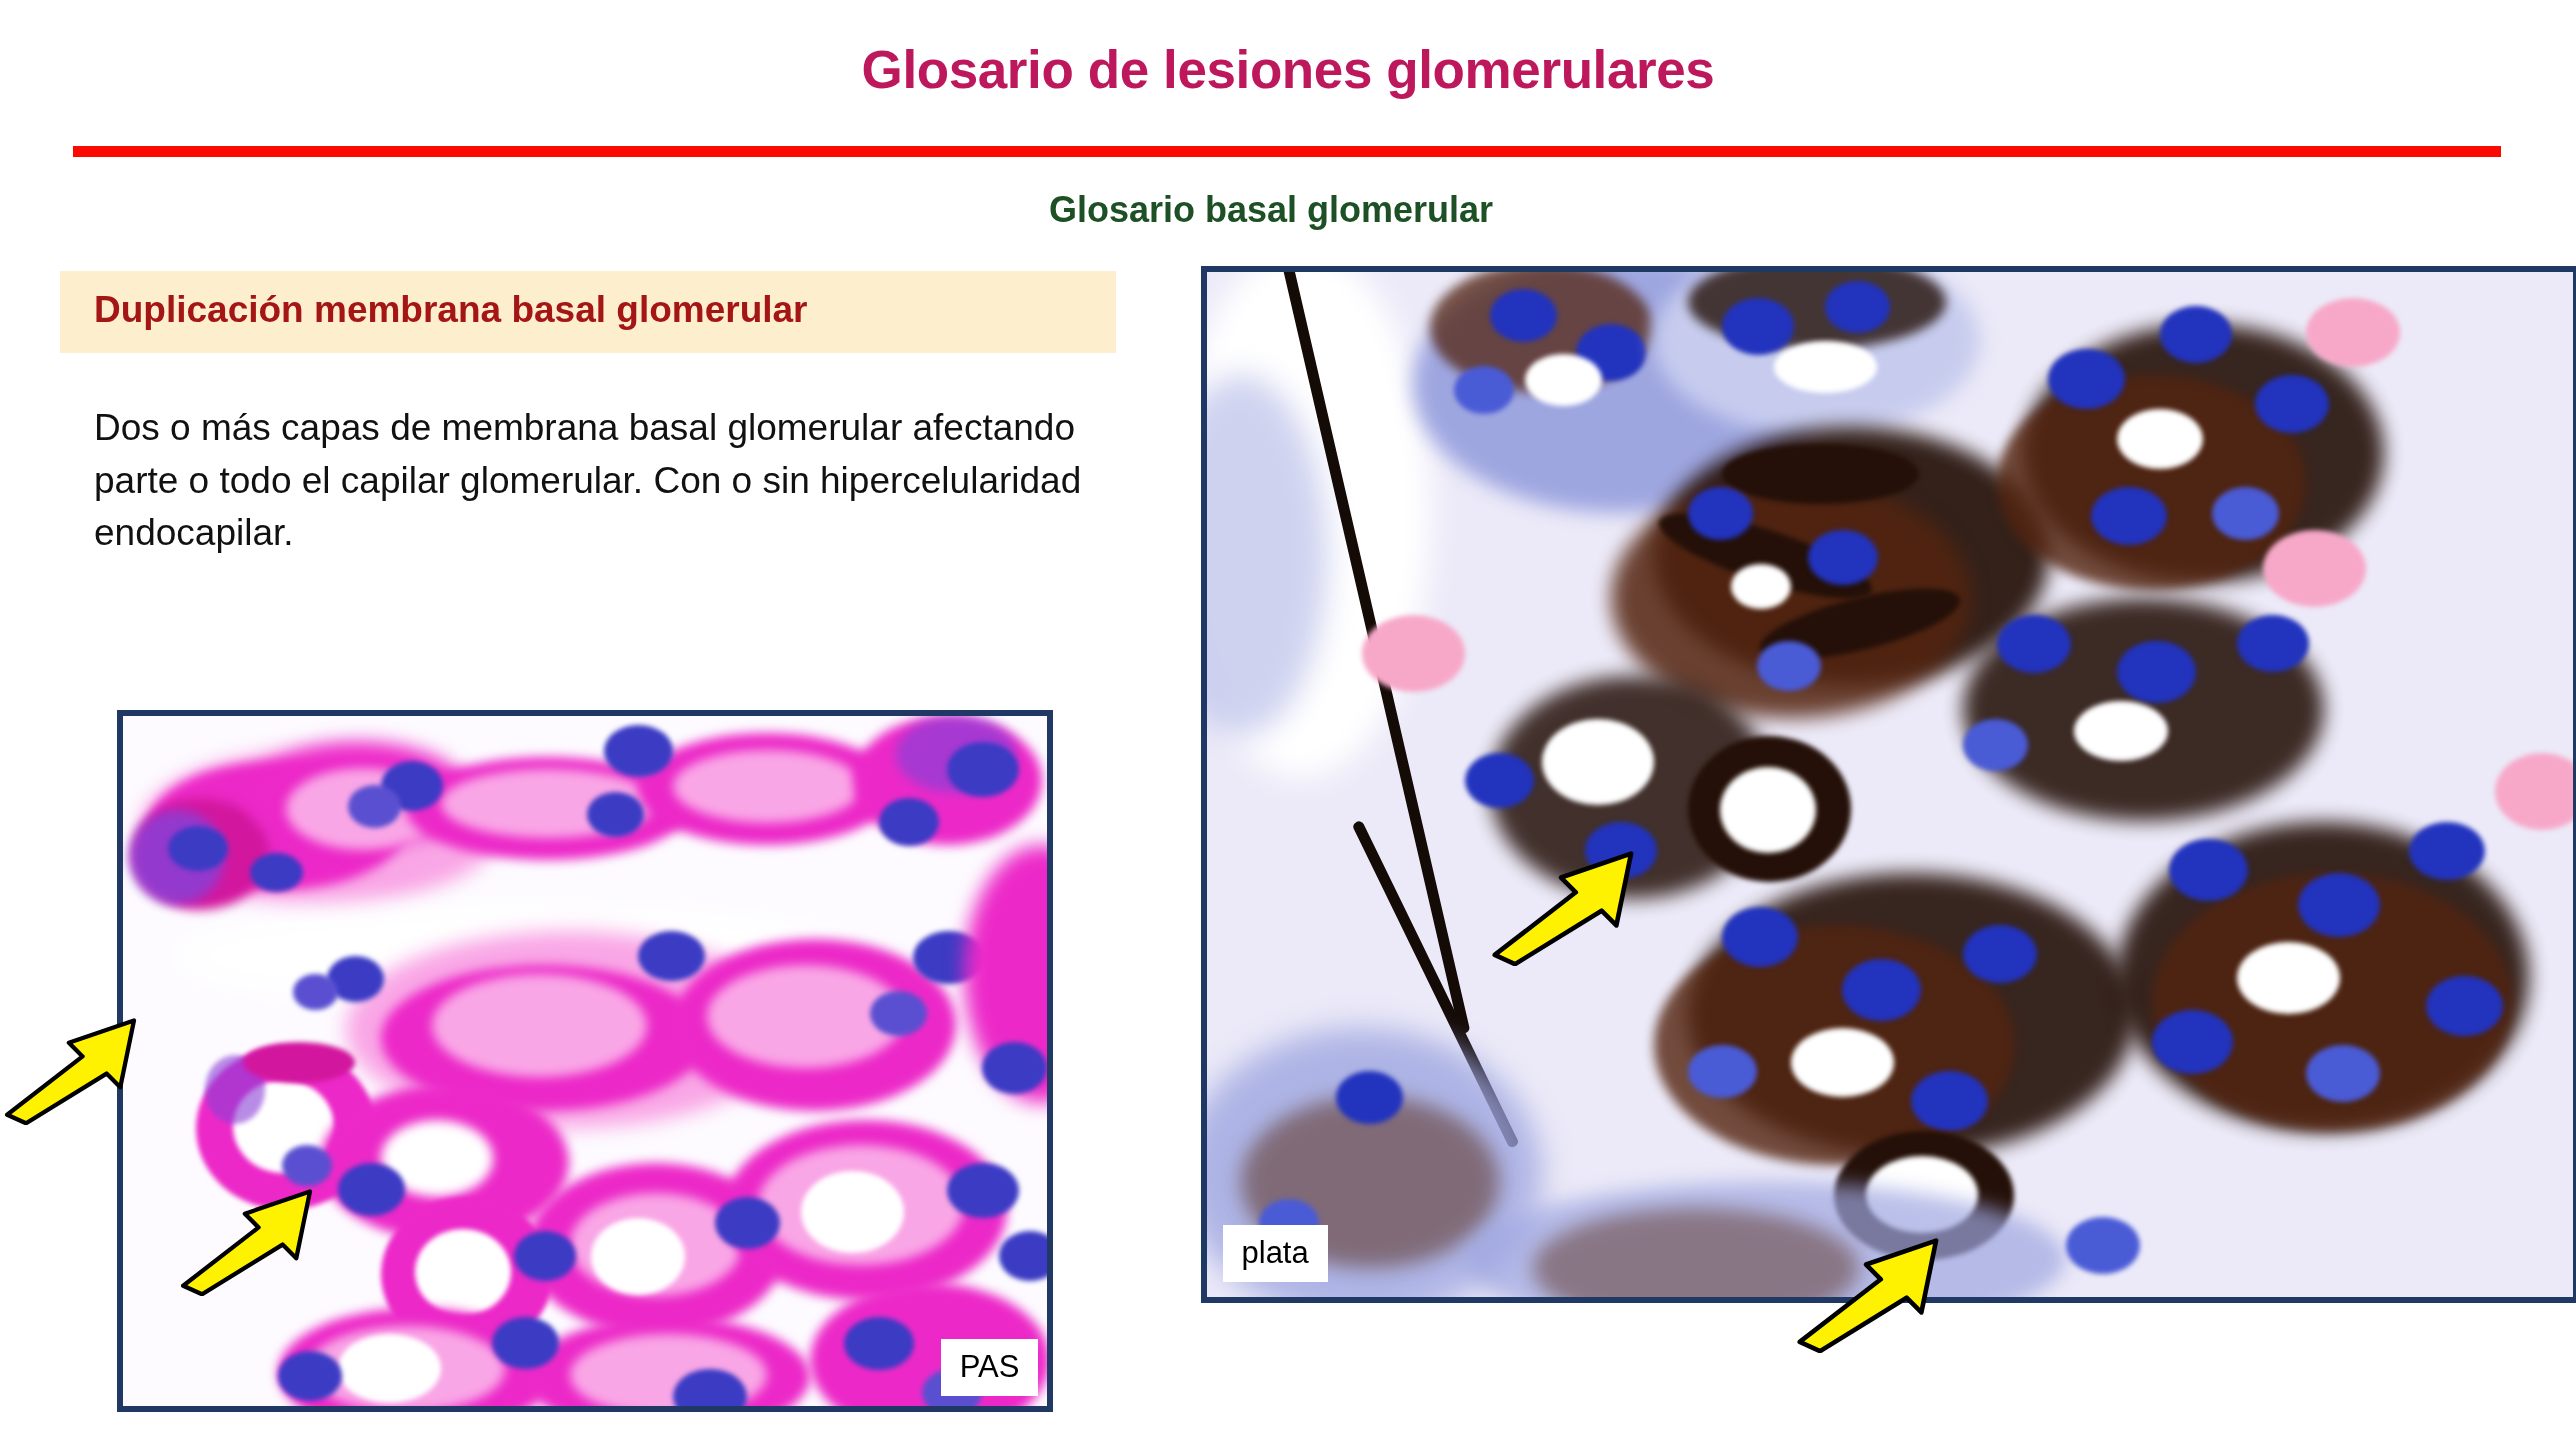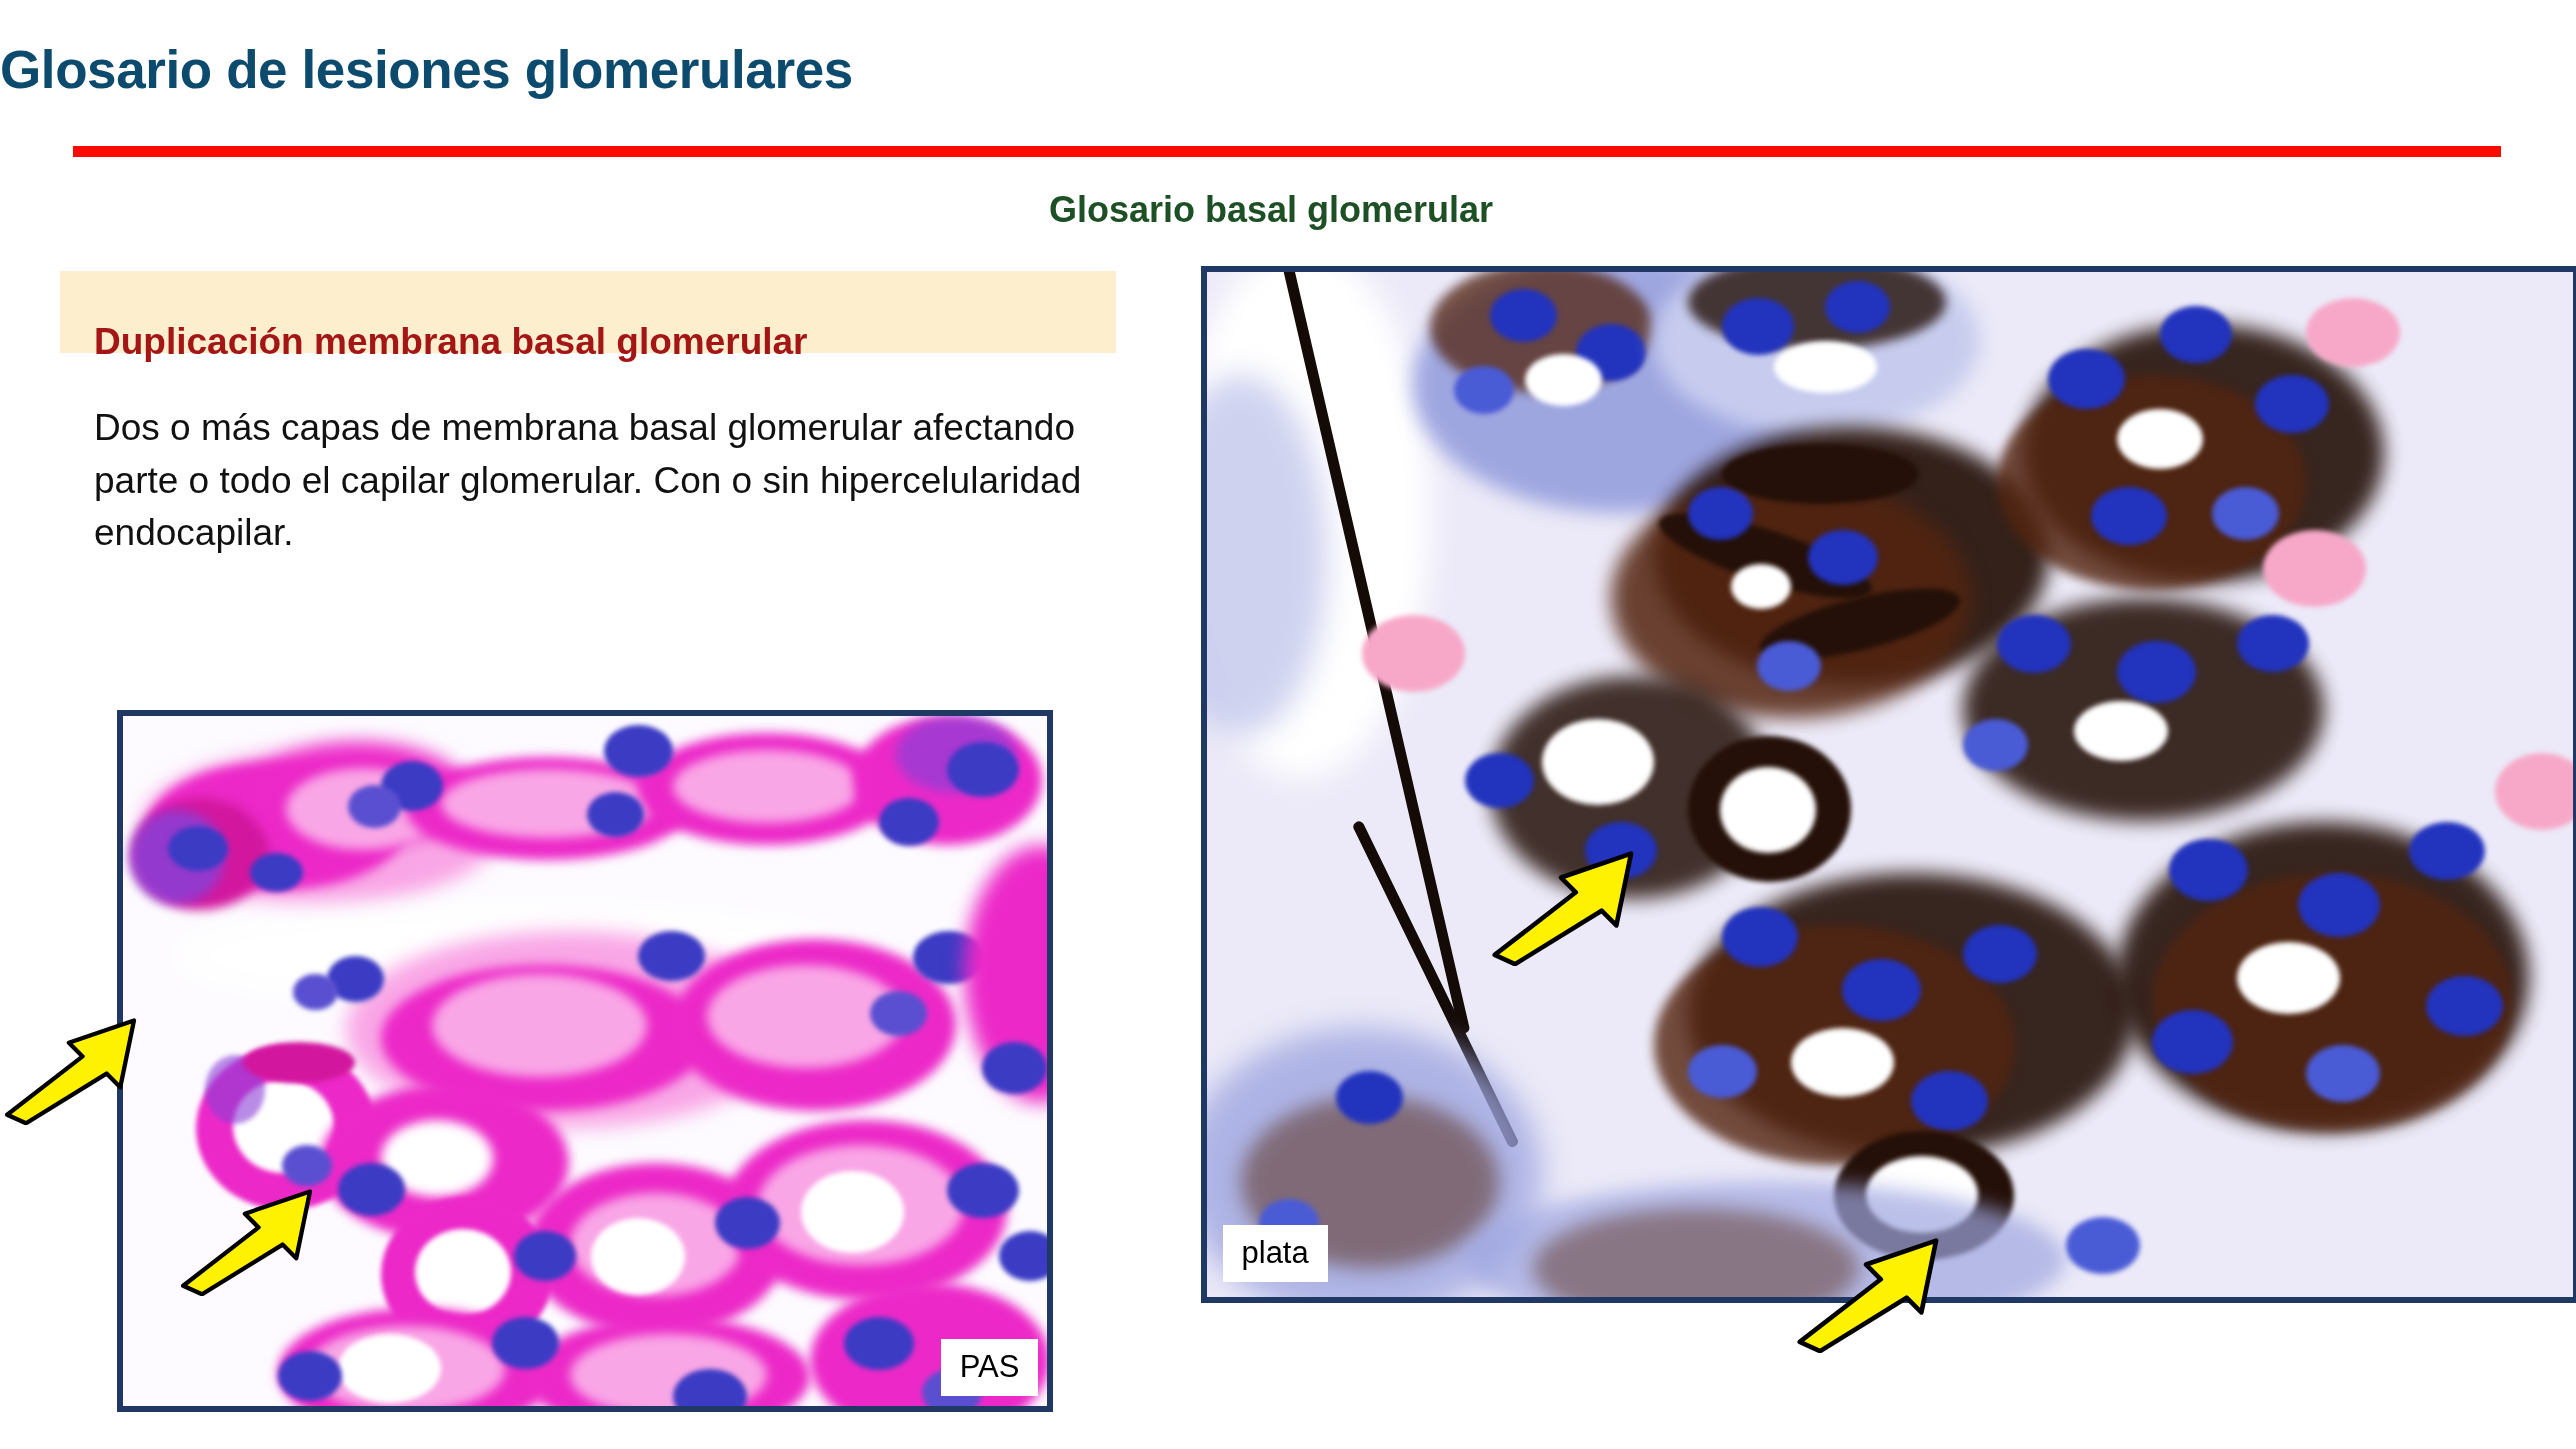"Glosario de lesiones glomerulares" .slide-title { color: #0c4a6e -> #be185d; text-align: none -> center }
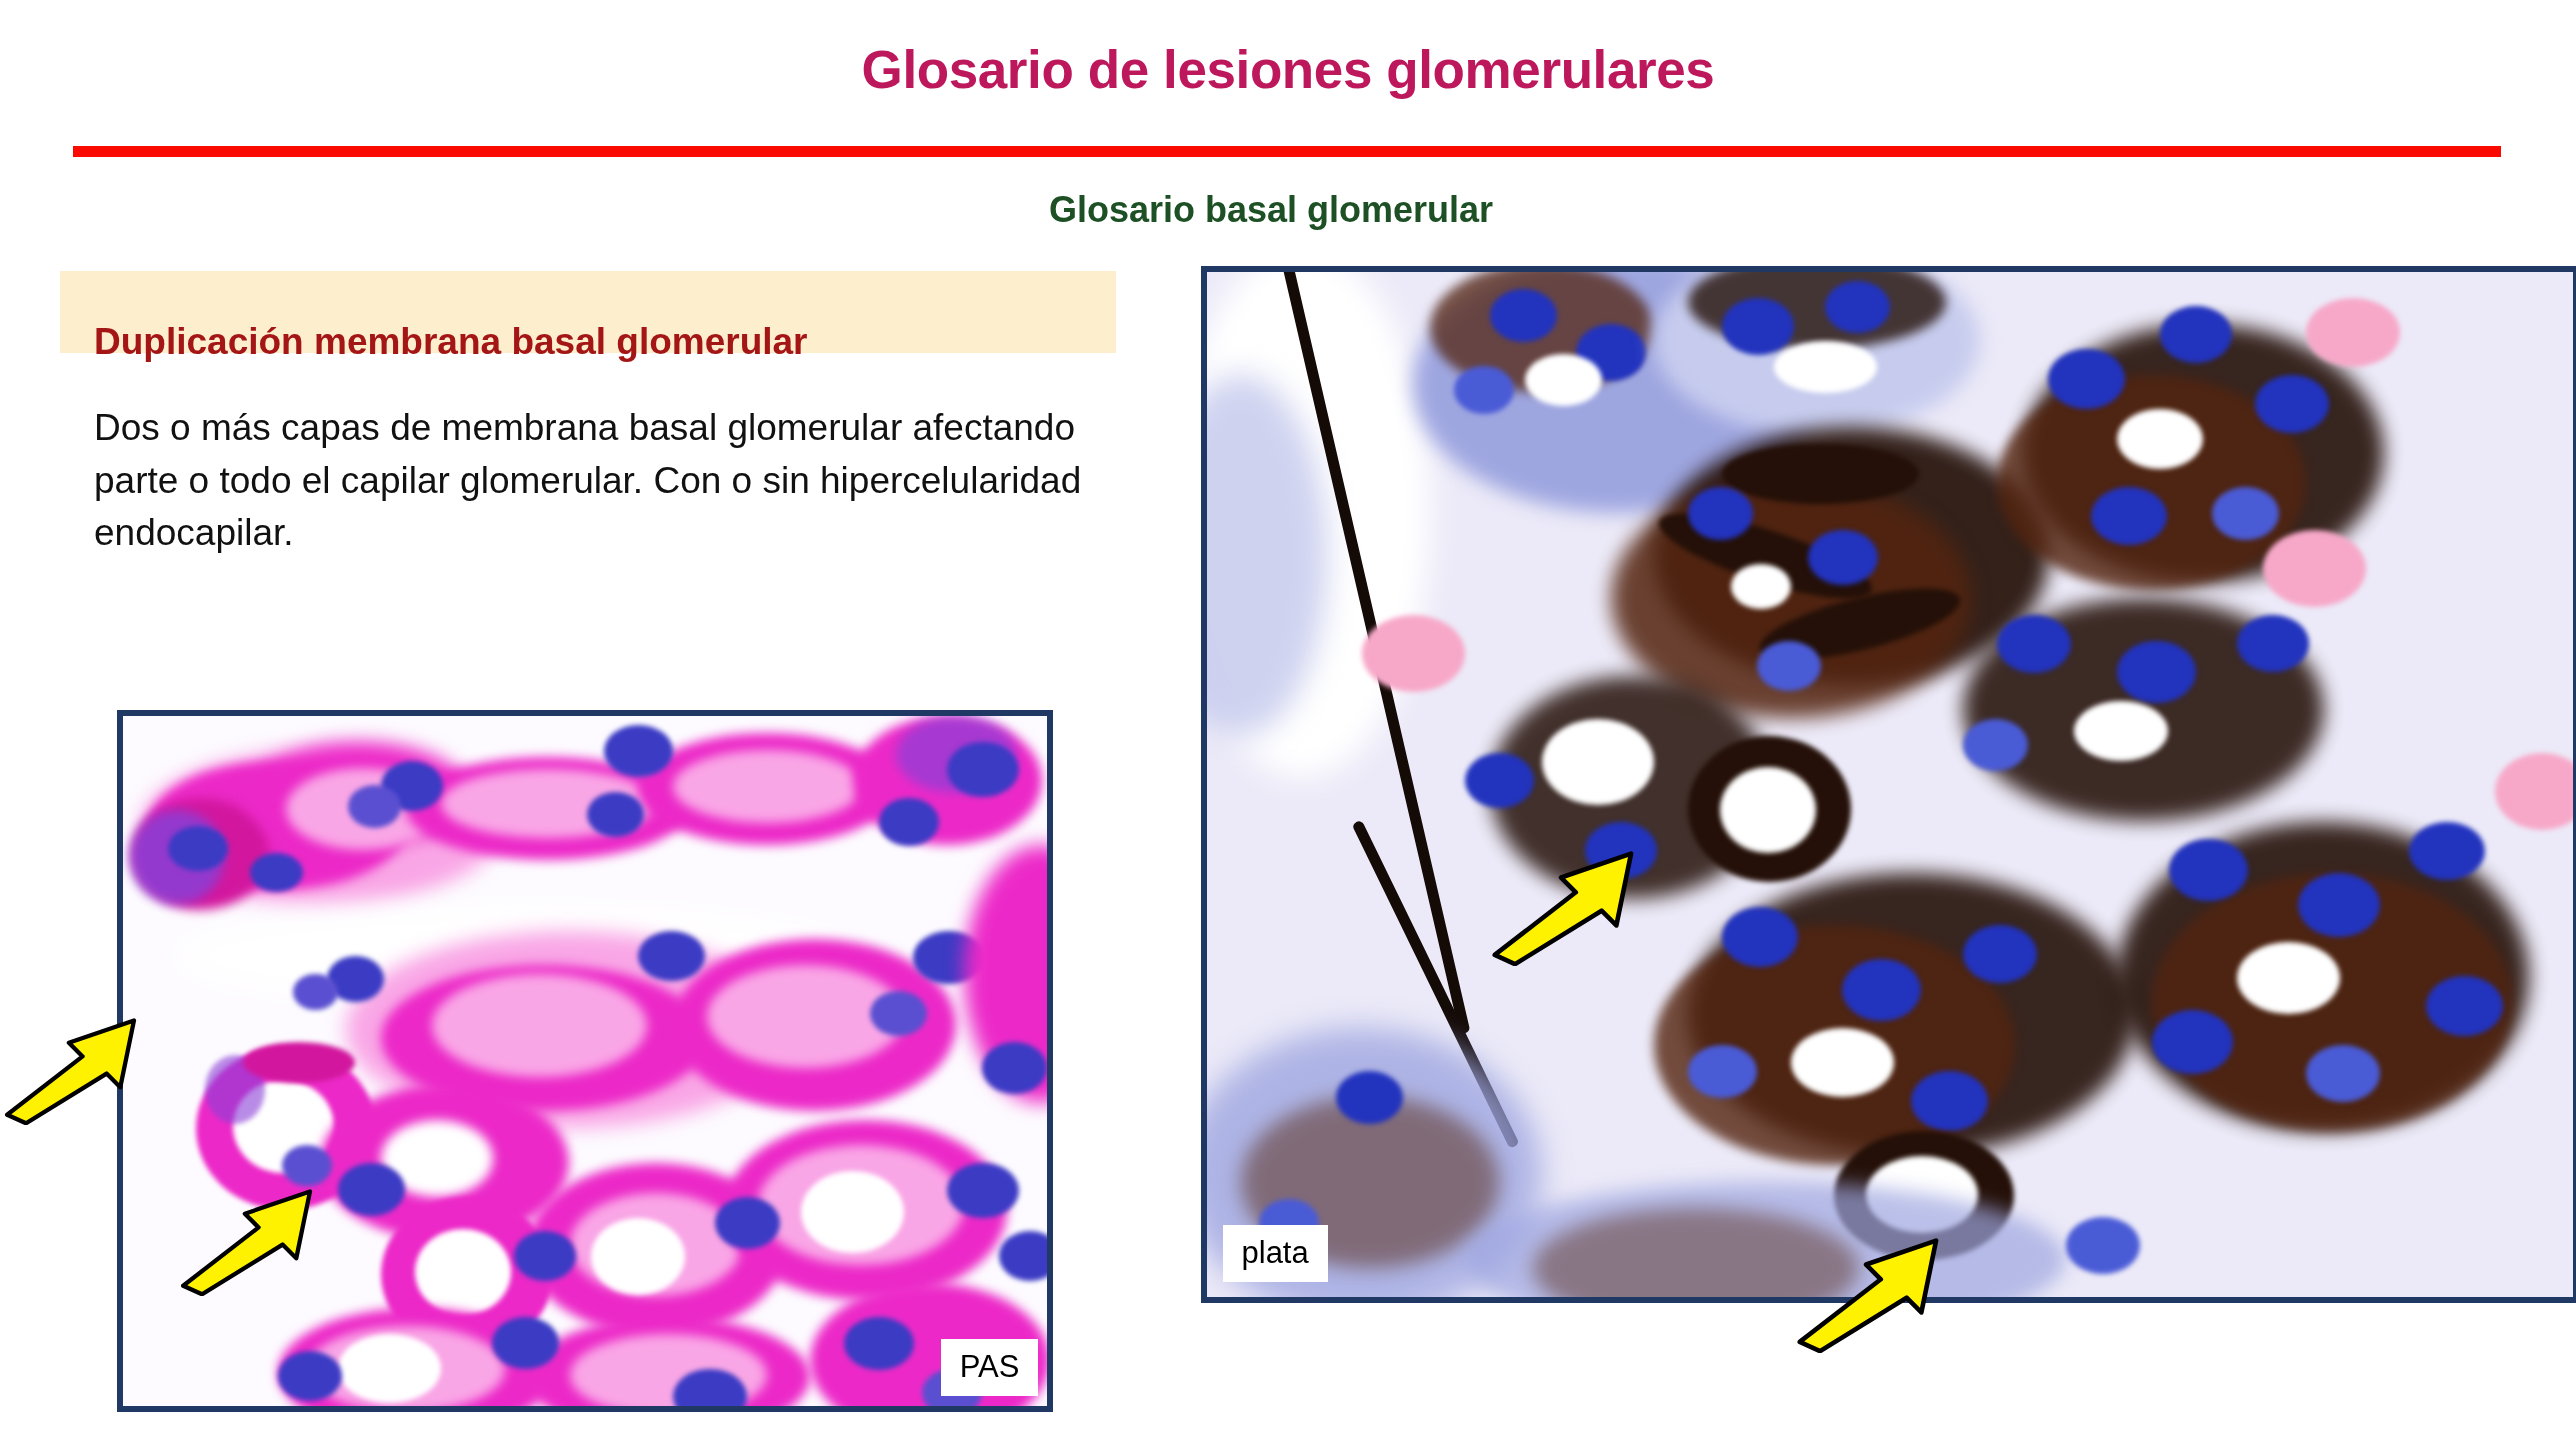"Duplicación membrana basal glomerular" .term-label { margin-top: 32px -> none }
